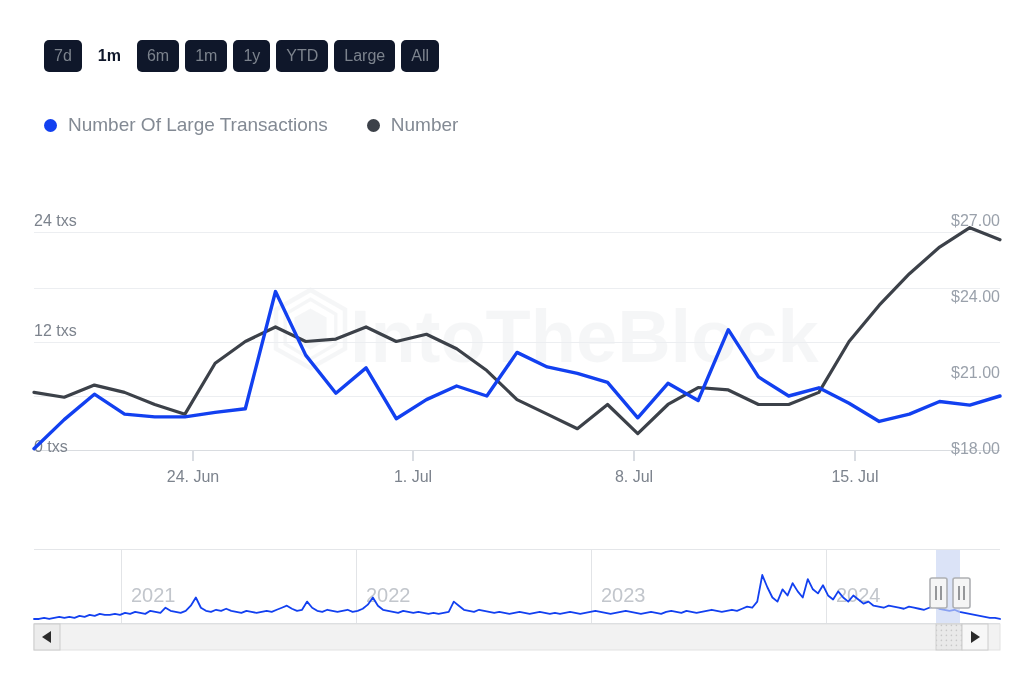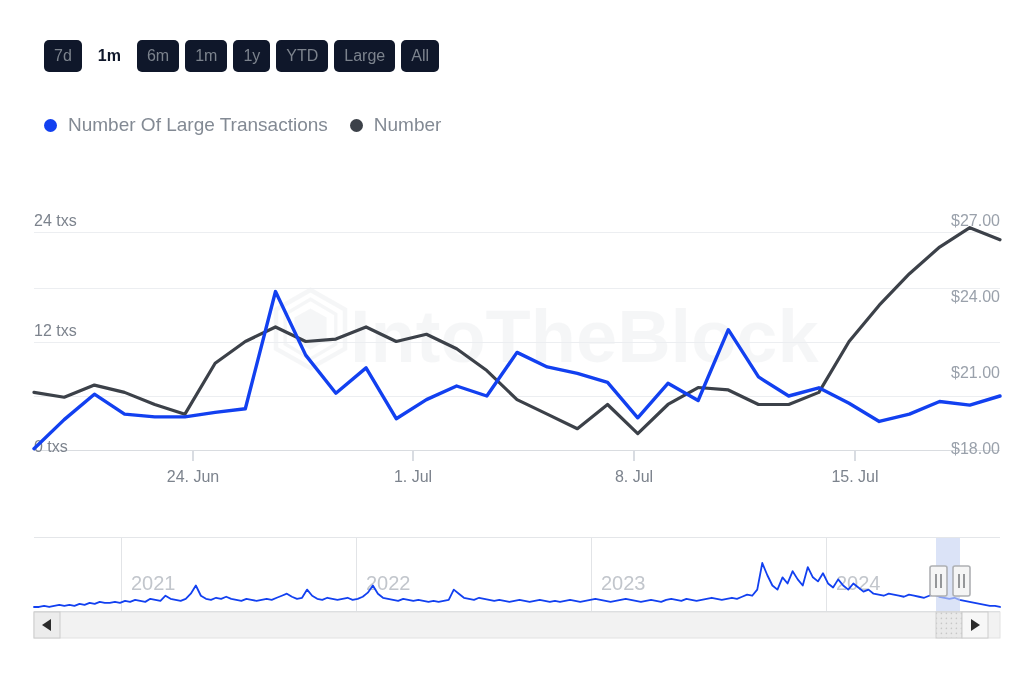"Number Of Large Transactions" #legend { gap: 22px -> 39px }
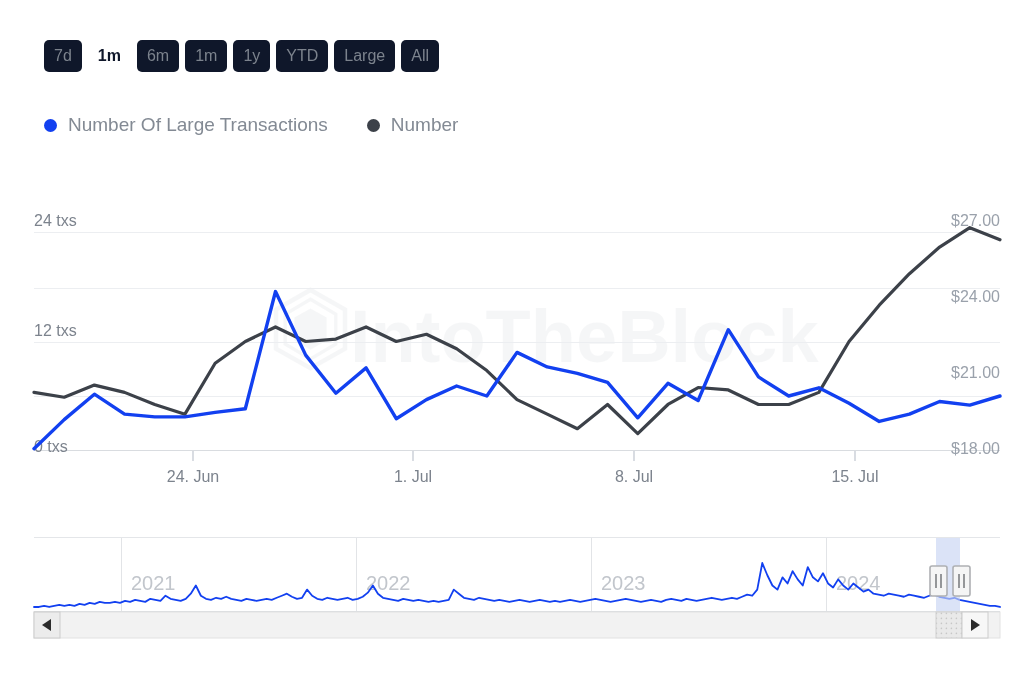"2021" #navigator { top: 527px -> 539px }
